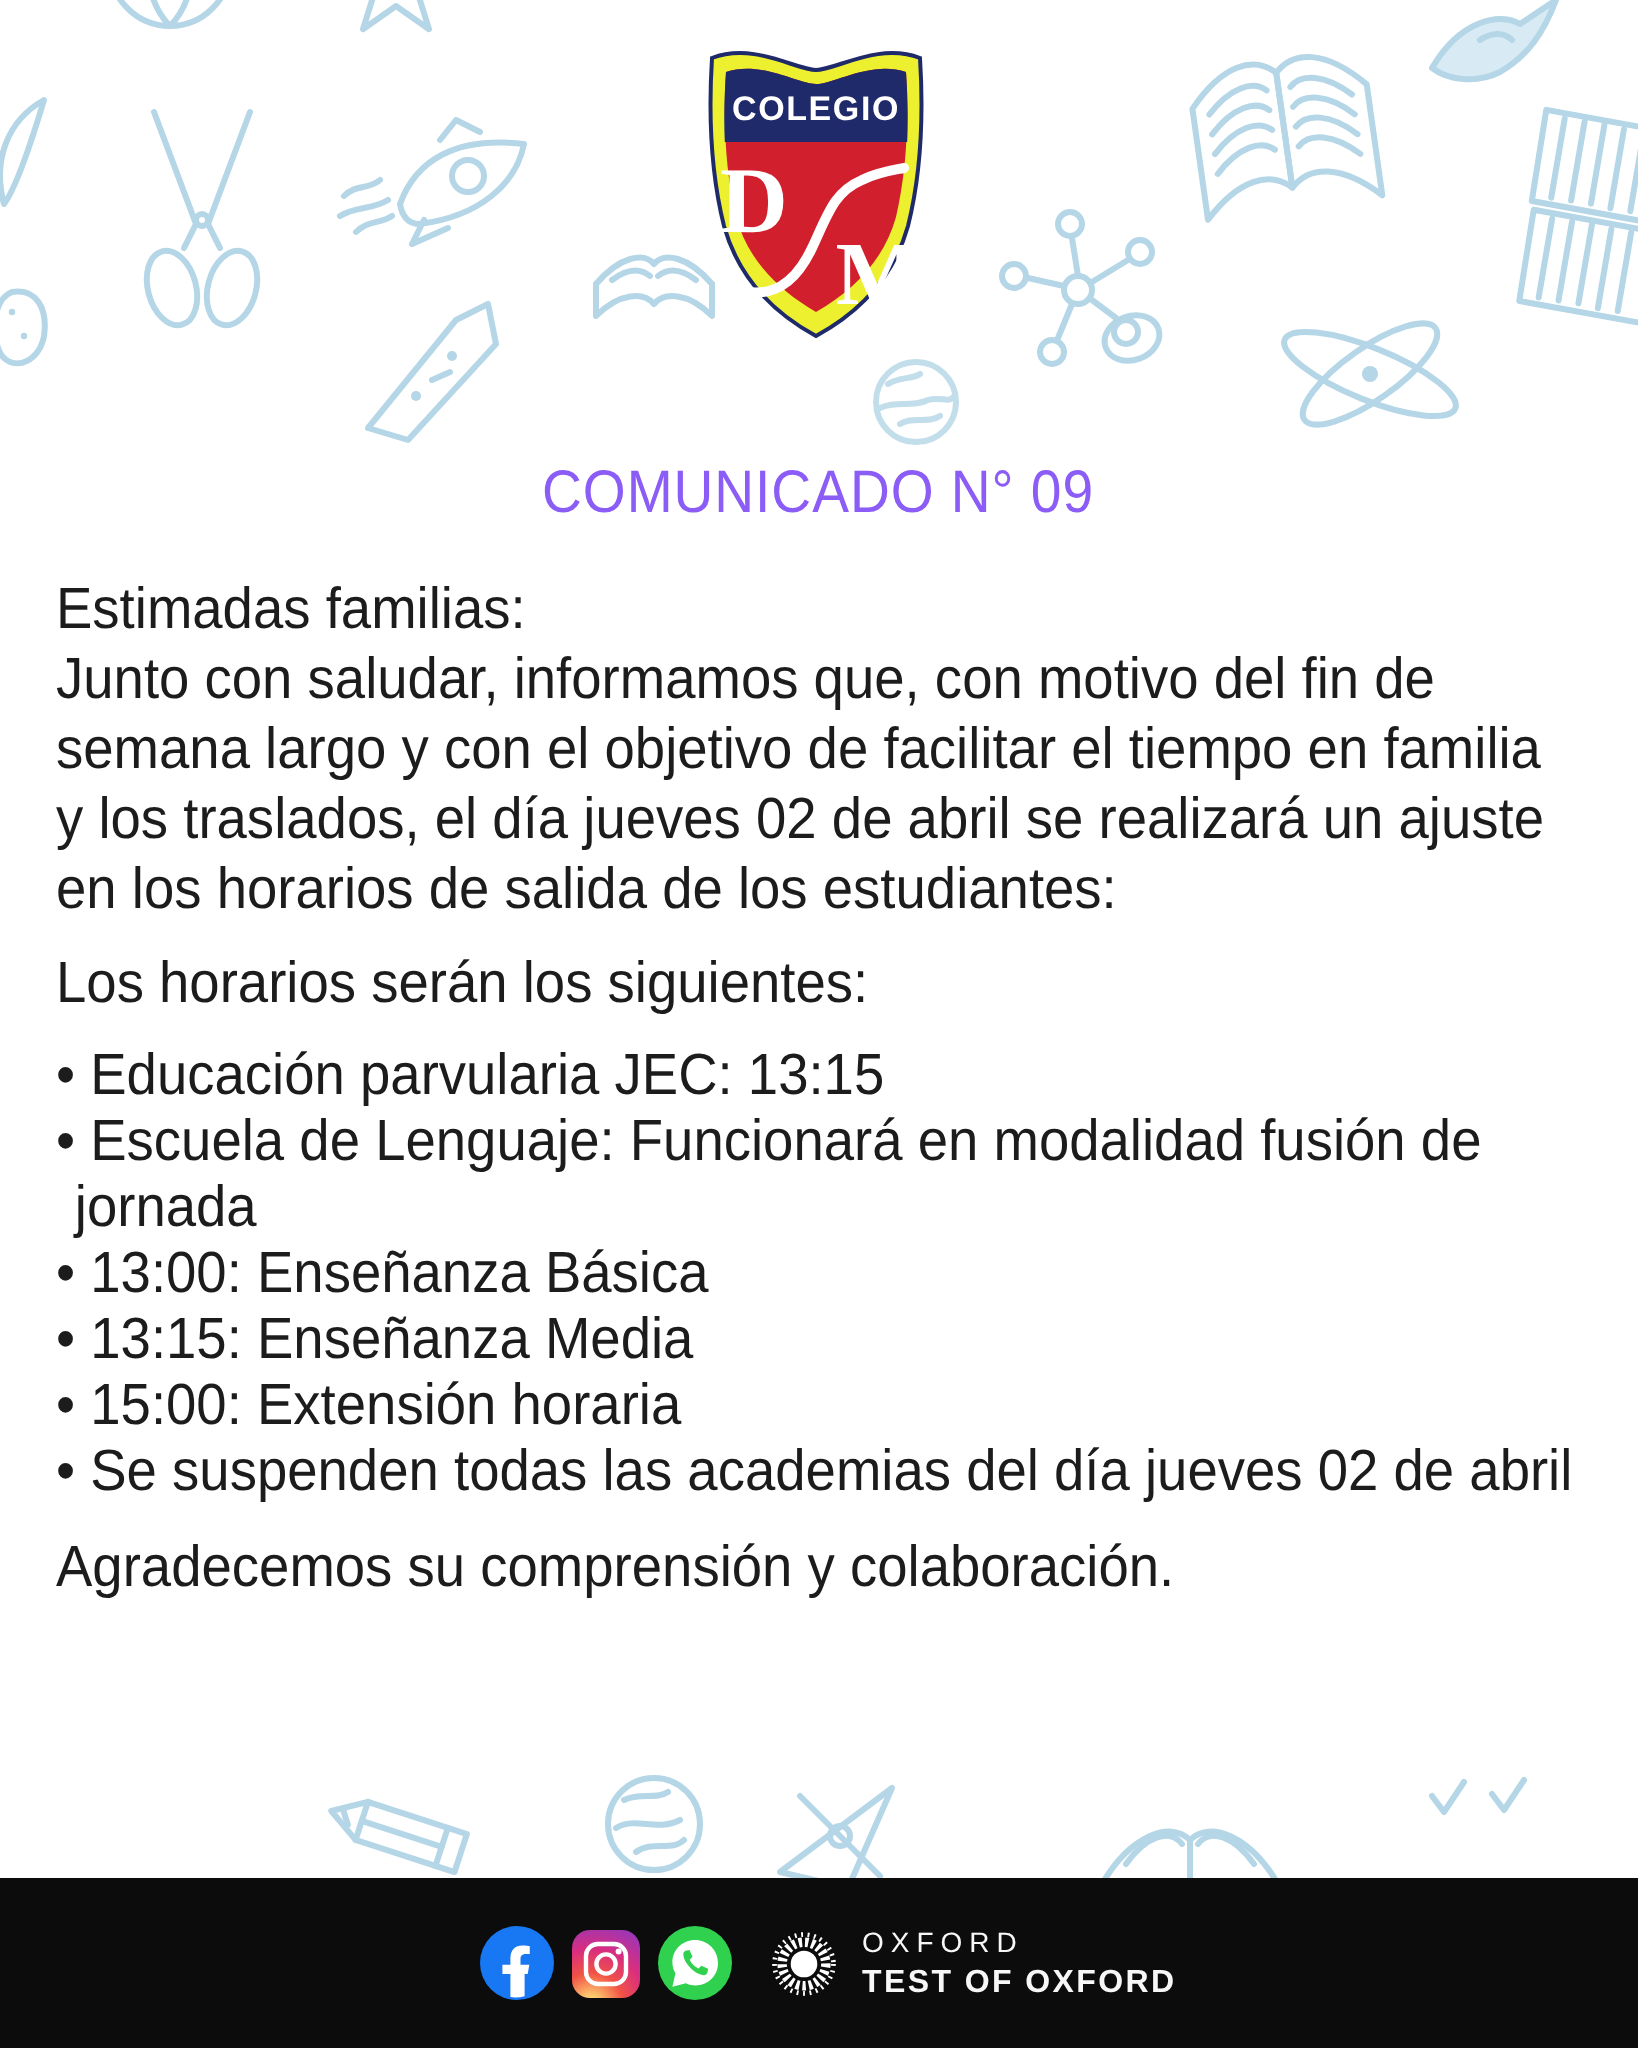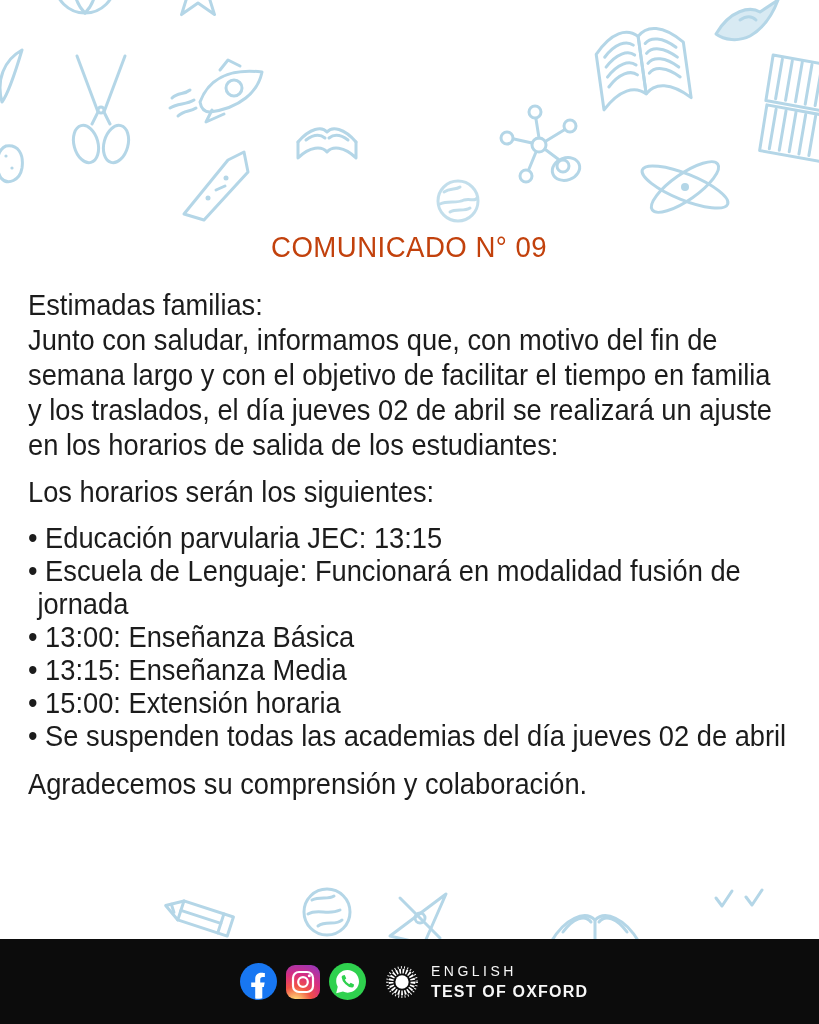"COLEGIO" div.logo { html: none -> <div> <svg> <path></path> <path></path> <path></path> <text>COLEGIO</text> <text>D</text> <text>M</text> <path></path> </svg> </div> }
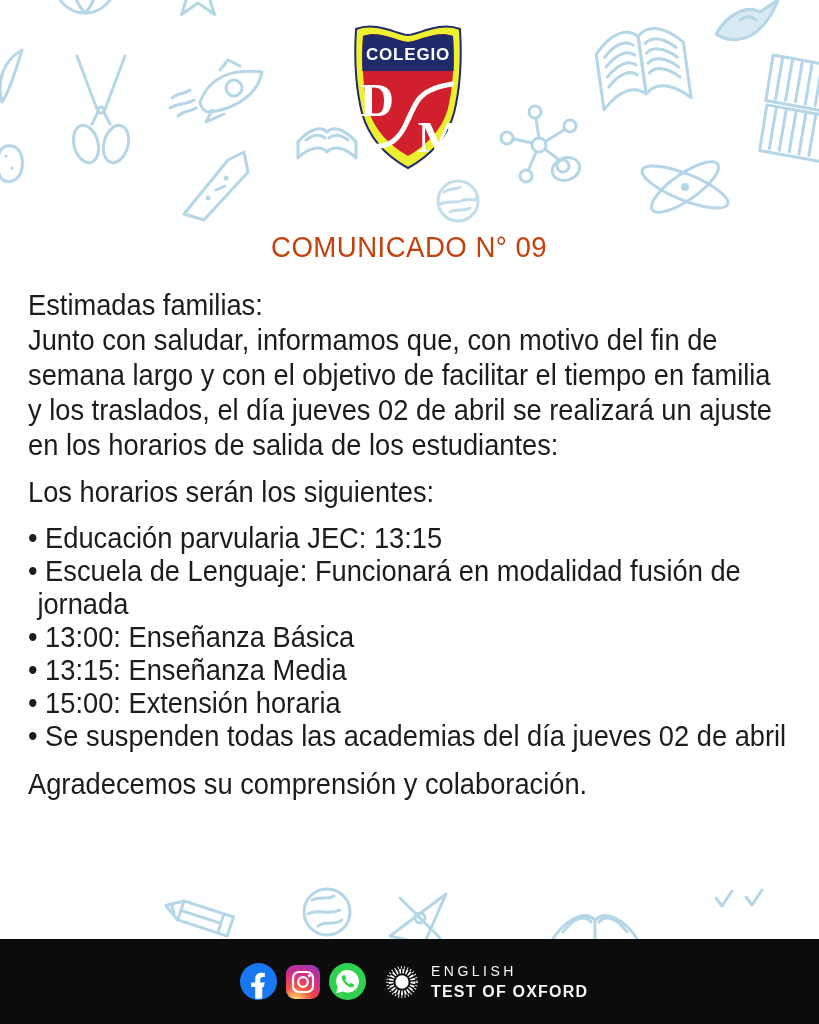"COMUNICADO N° 09" .title { color: #c2410c -> #8b5cf6 }
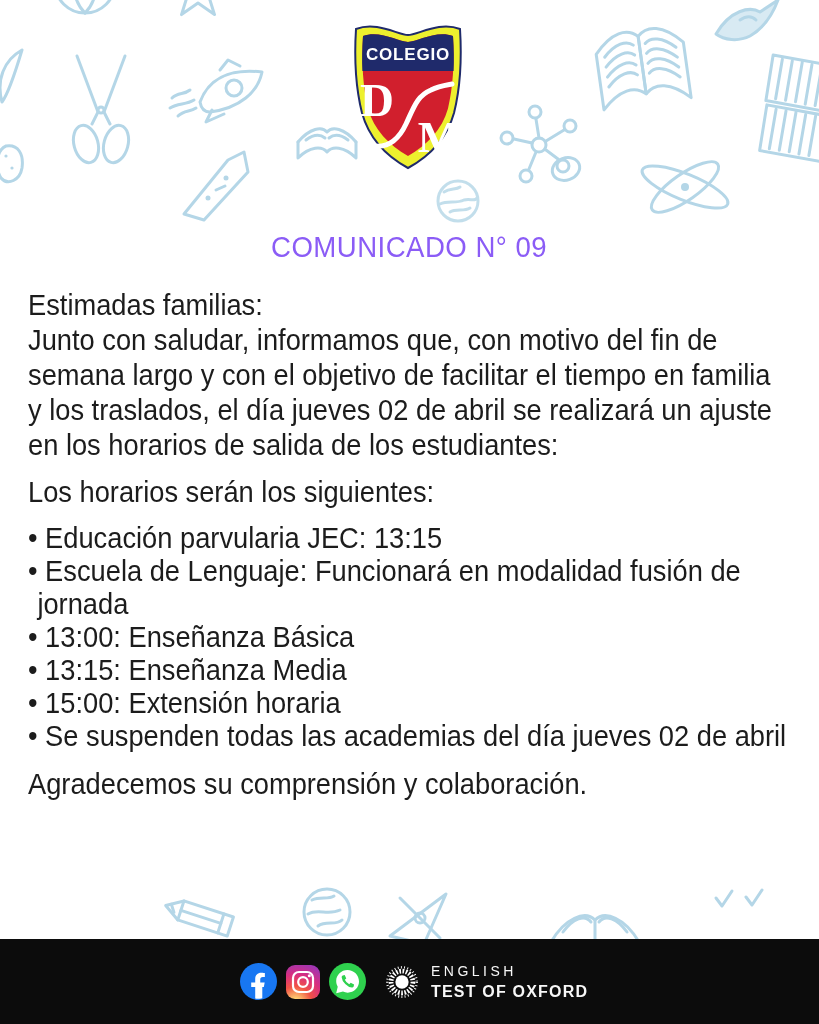"ENGLISH" div.ox1 { text: ENGLISH -> OXFORD }
